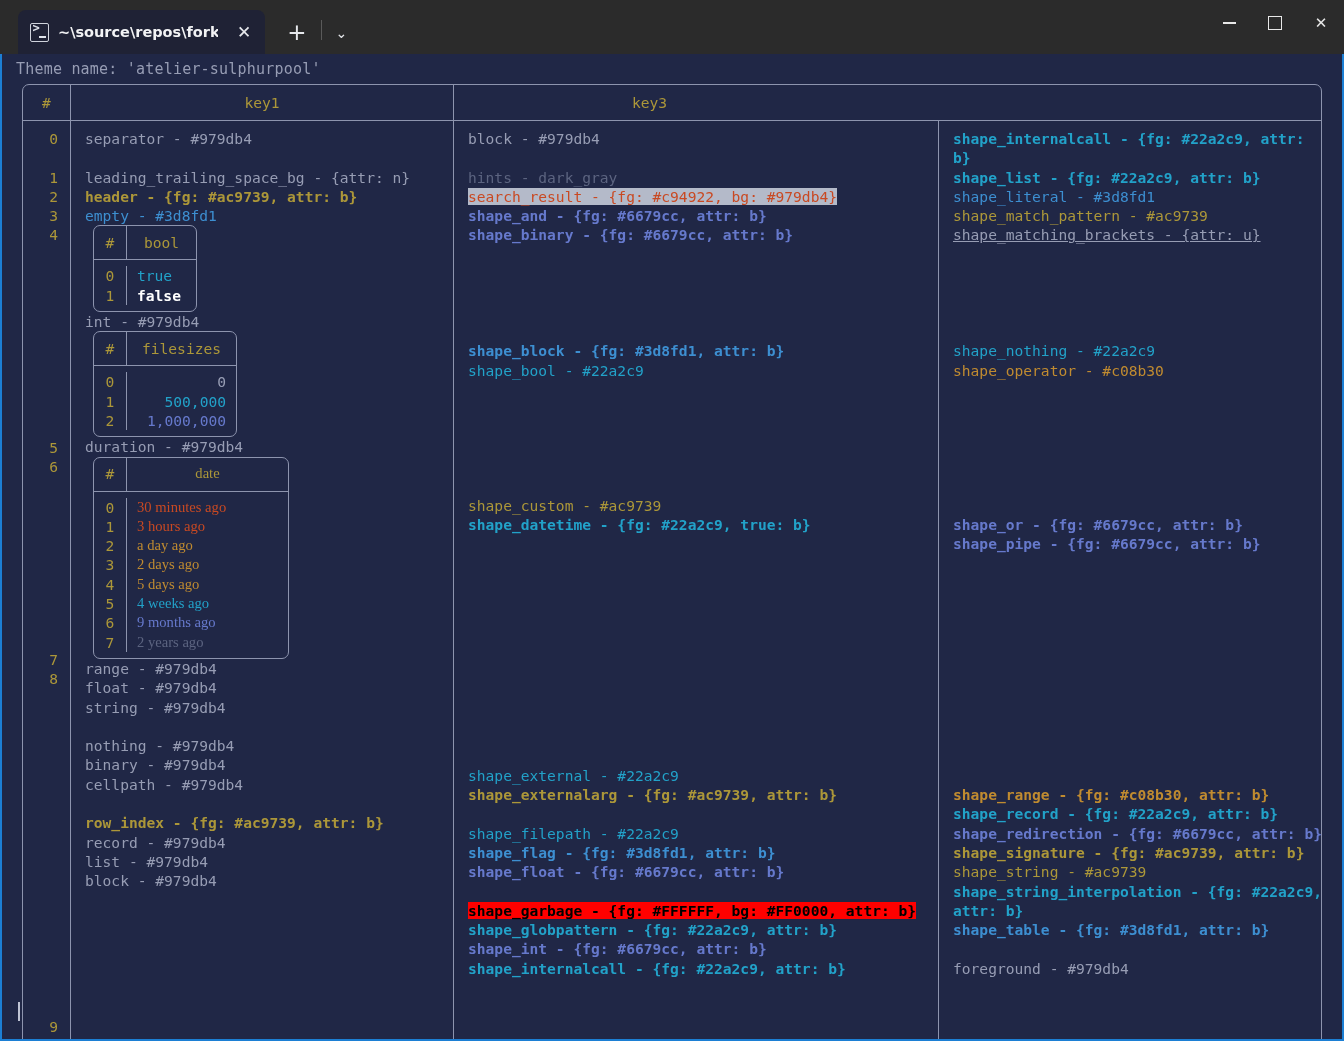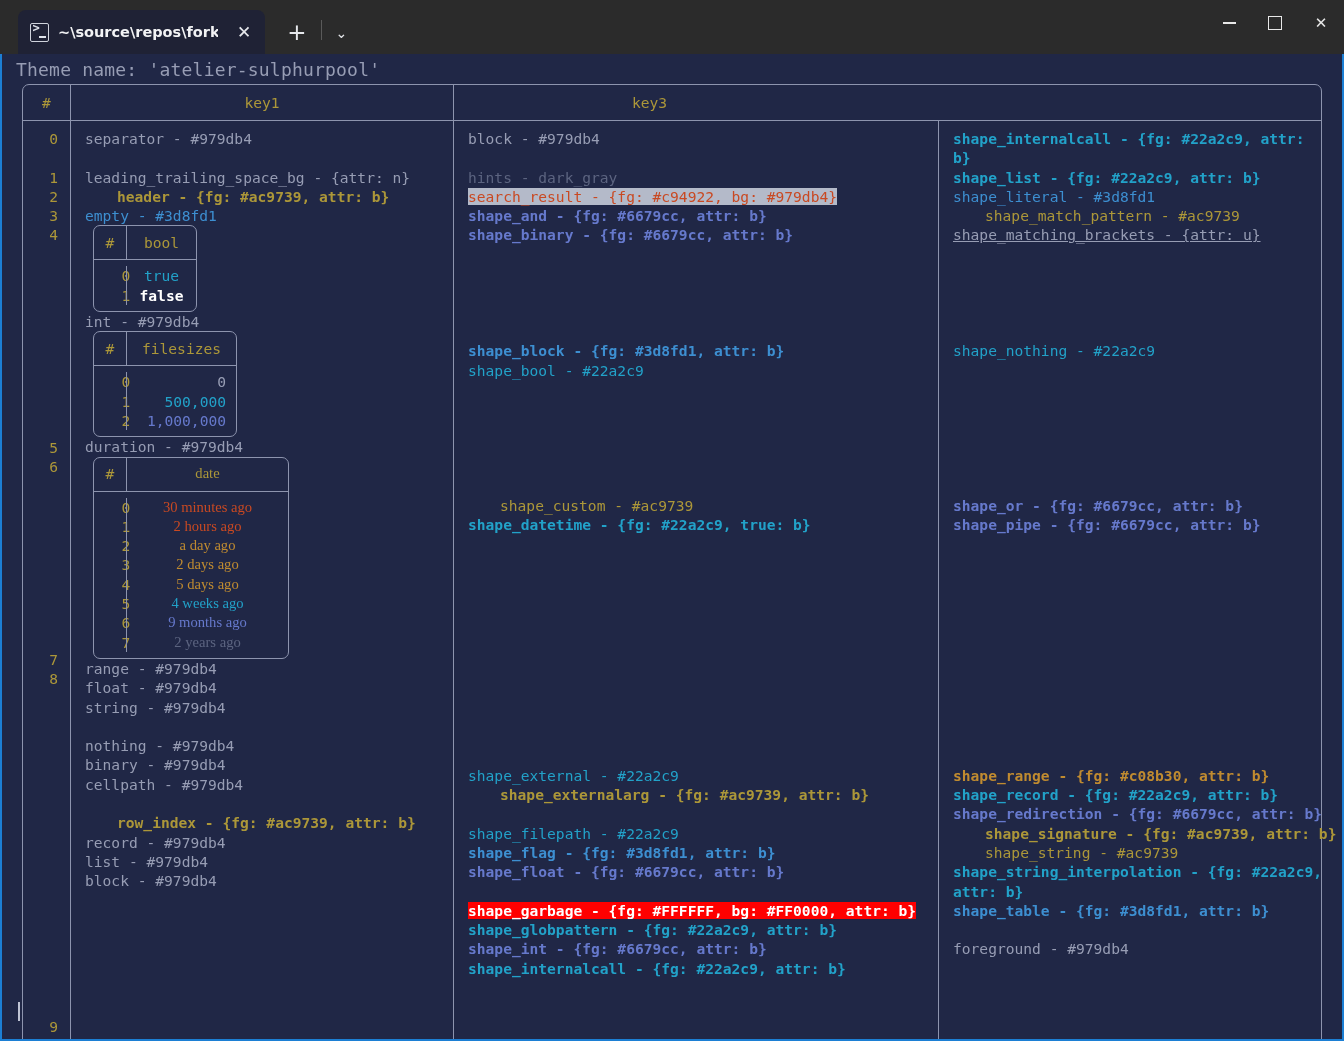"Theme name: 'atelier-sulphurpool'" .theme-line { font-size: 18px -> 15px }
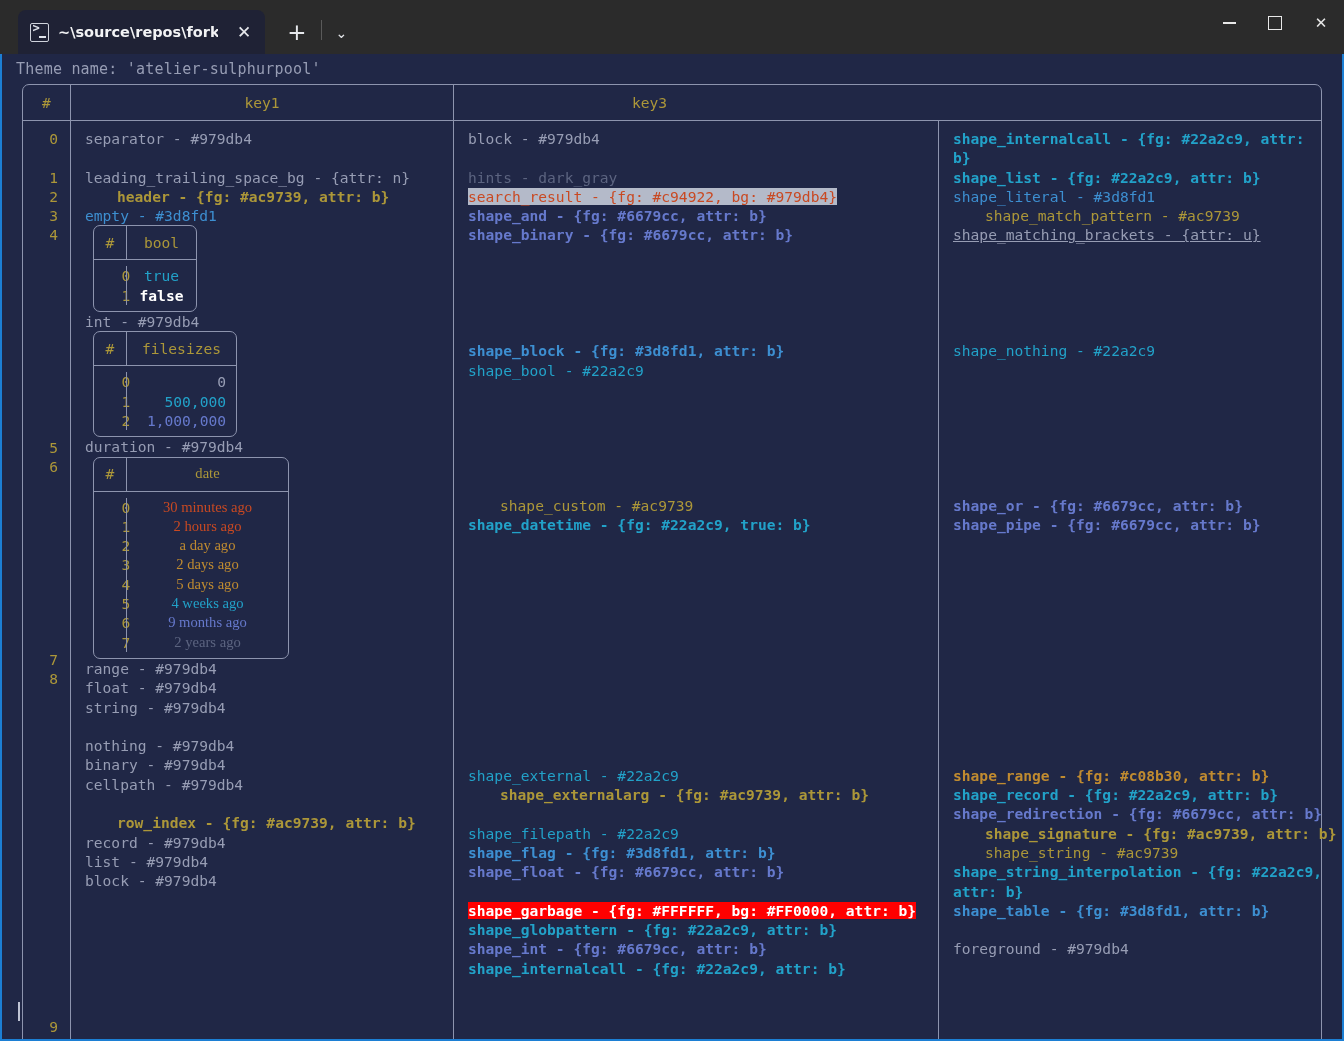"header - {fg: #ac9739, attr:" .c-yellow { margin-left: 32px -> none }
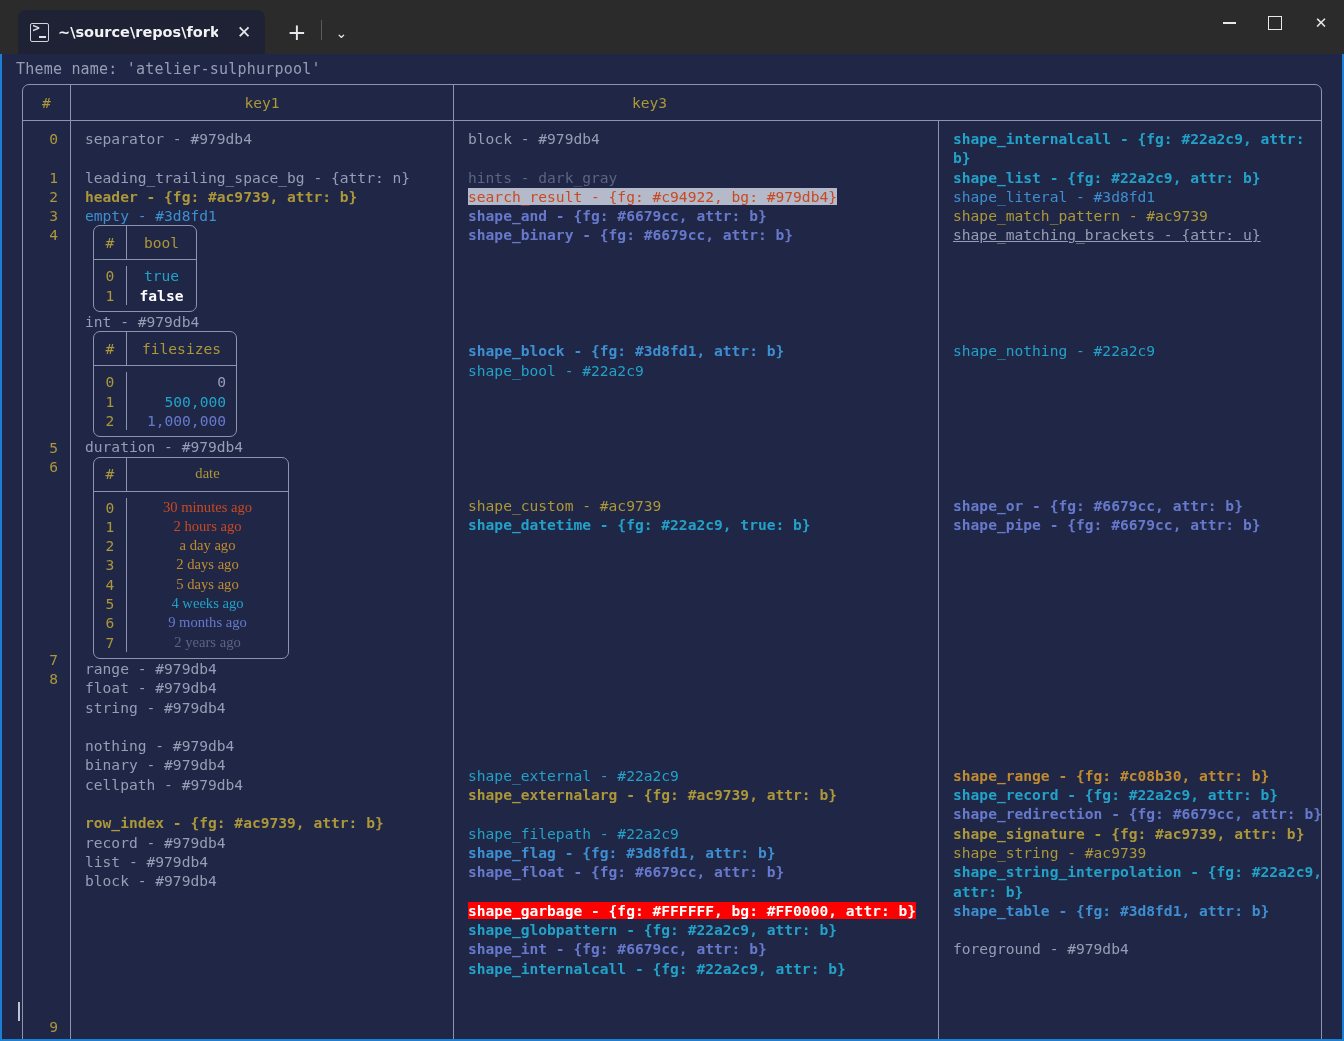"true" .ta-left { text-align: center -> left }
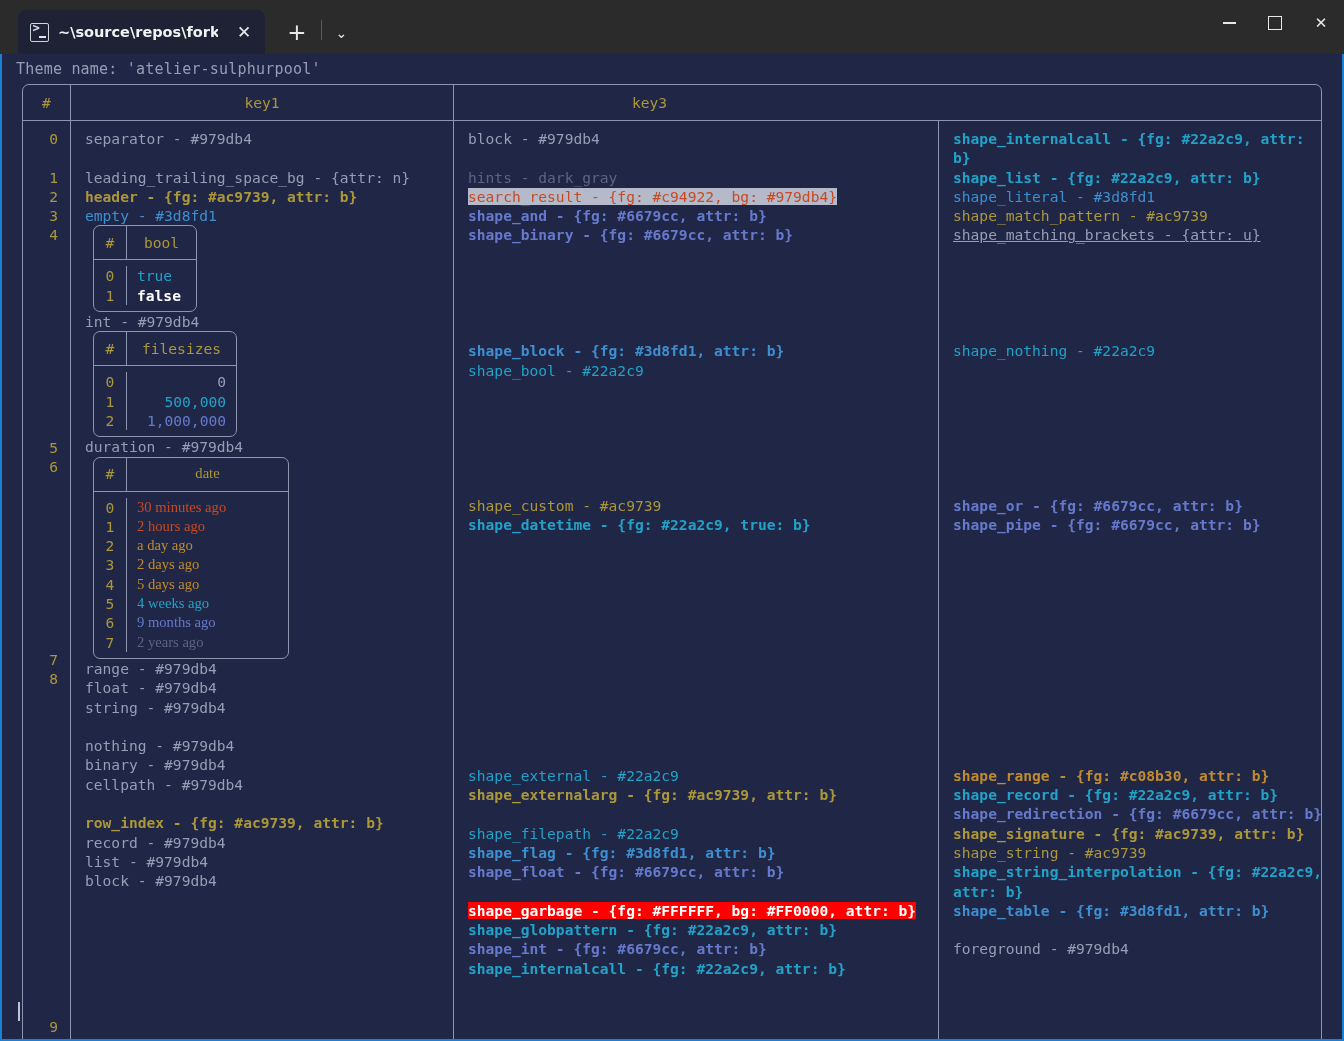"shape_operator - #c08b30" div.cell { html: none -> <div><span>shape_operator - #c08b30</span></div> }
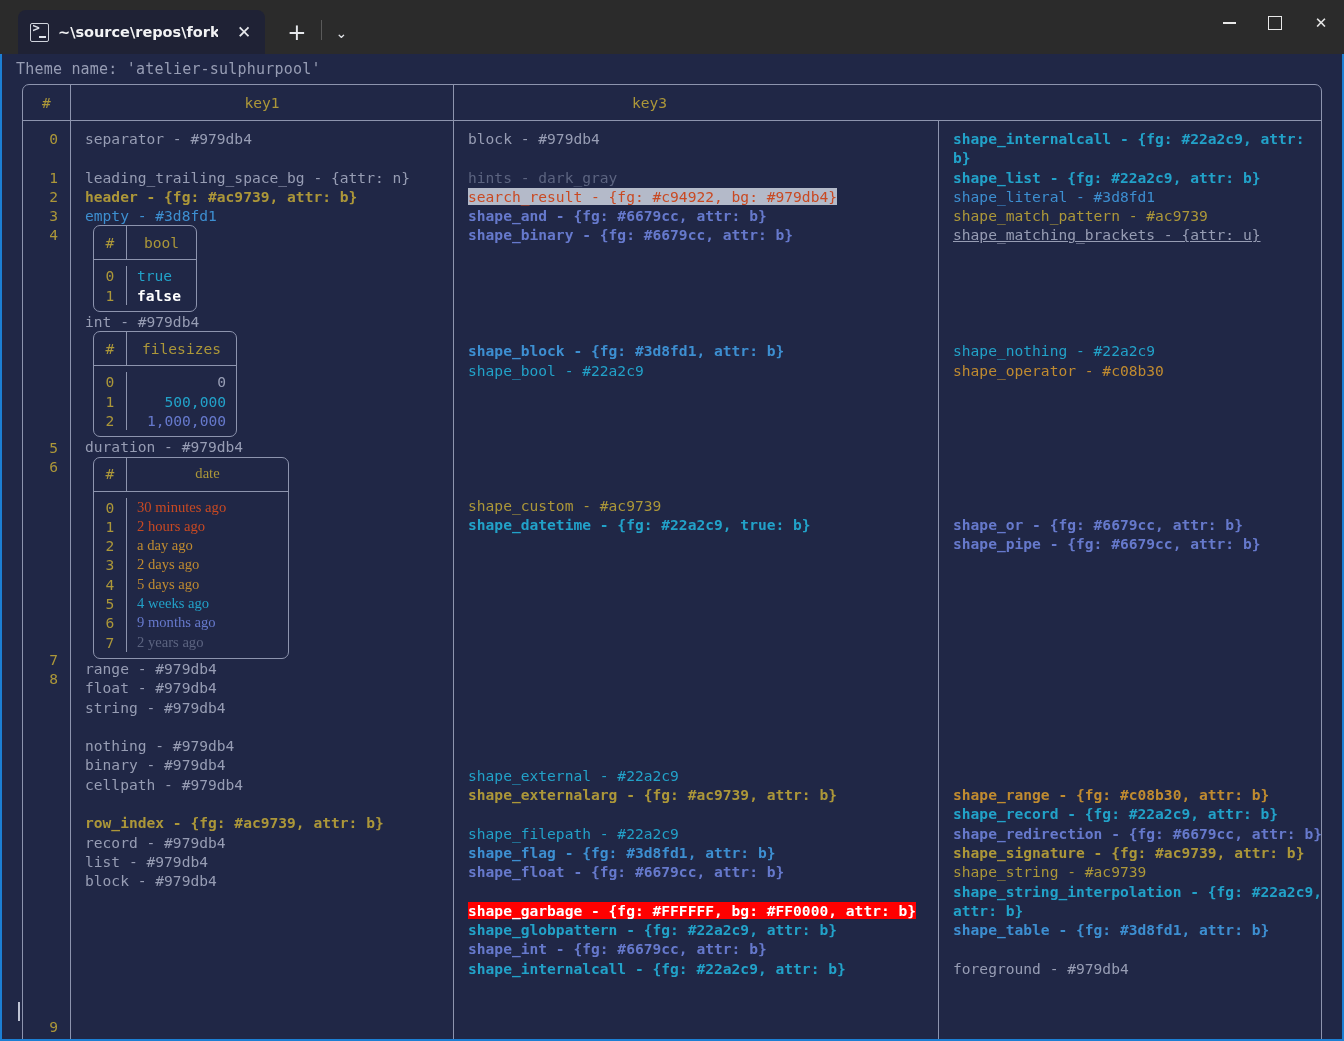"2 hours ago" span.ta-left { text: 2 -> 3 }
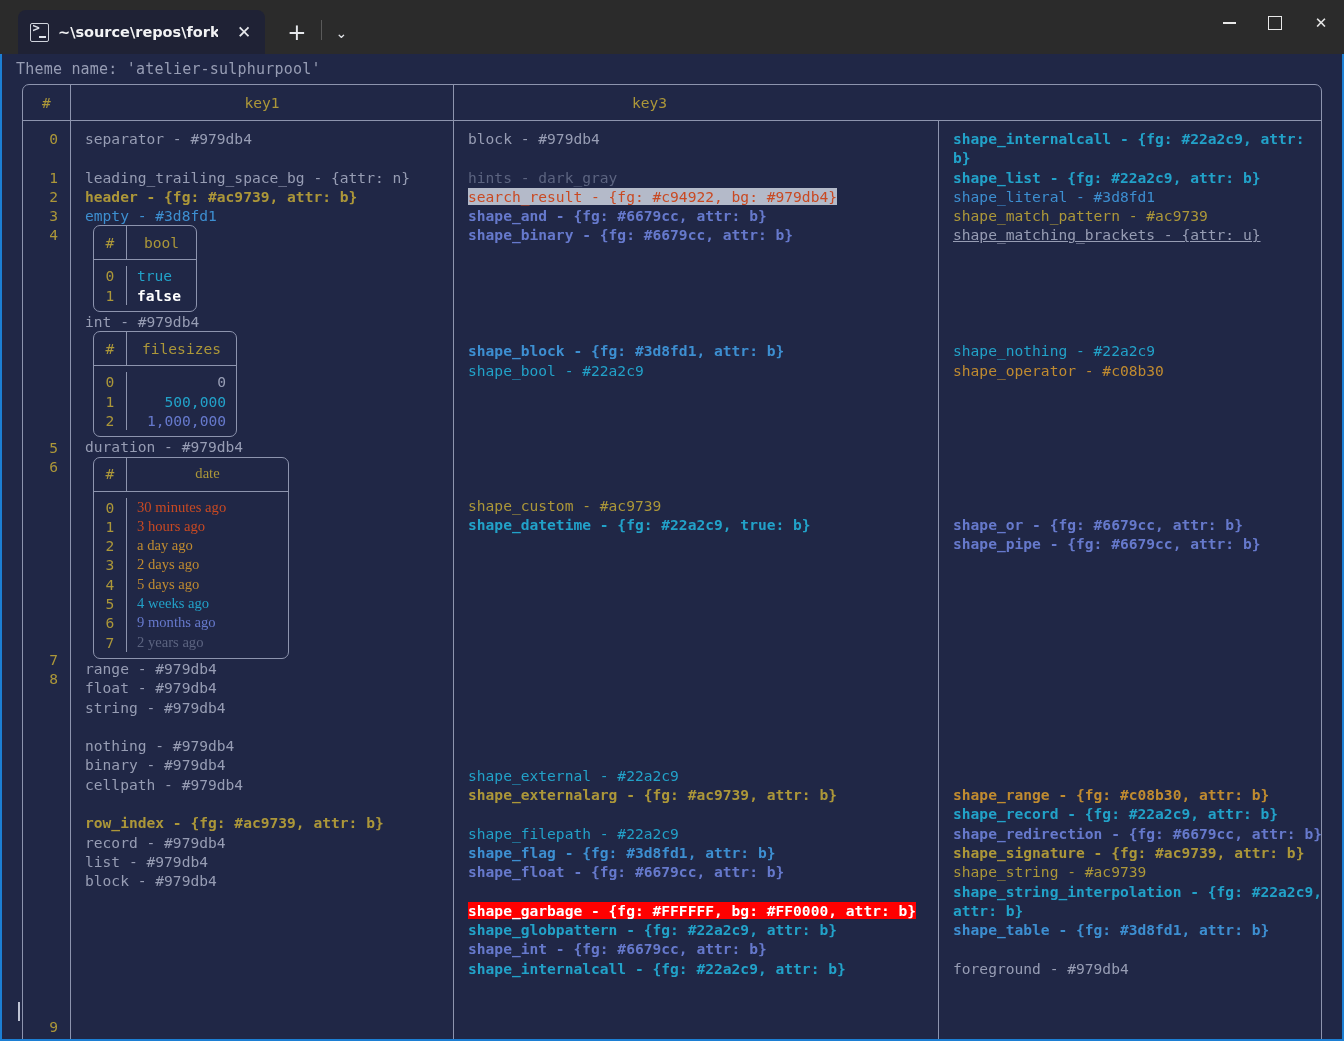"shape_garbage - {fg: #FFFFFF, bg:" .hl-garbage { color: #ffffff -> #000000 }
